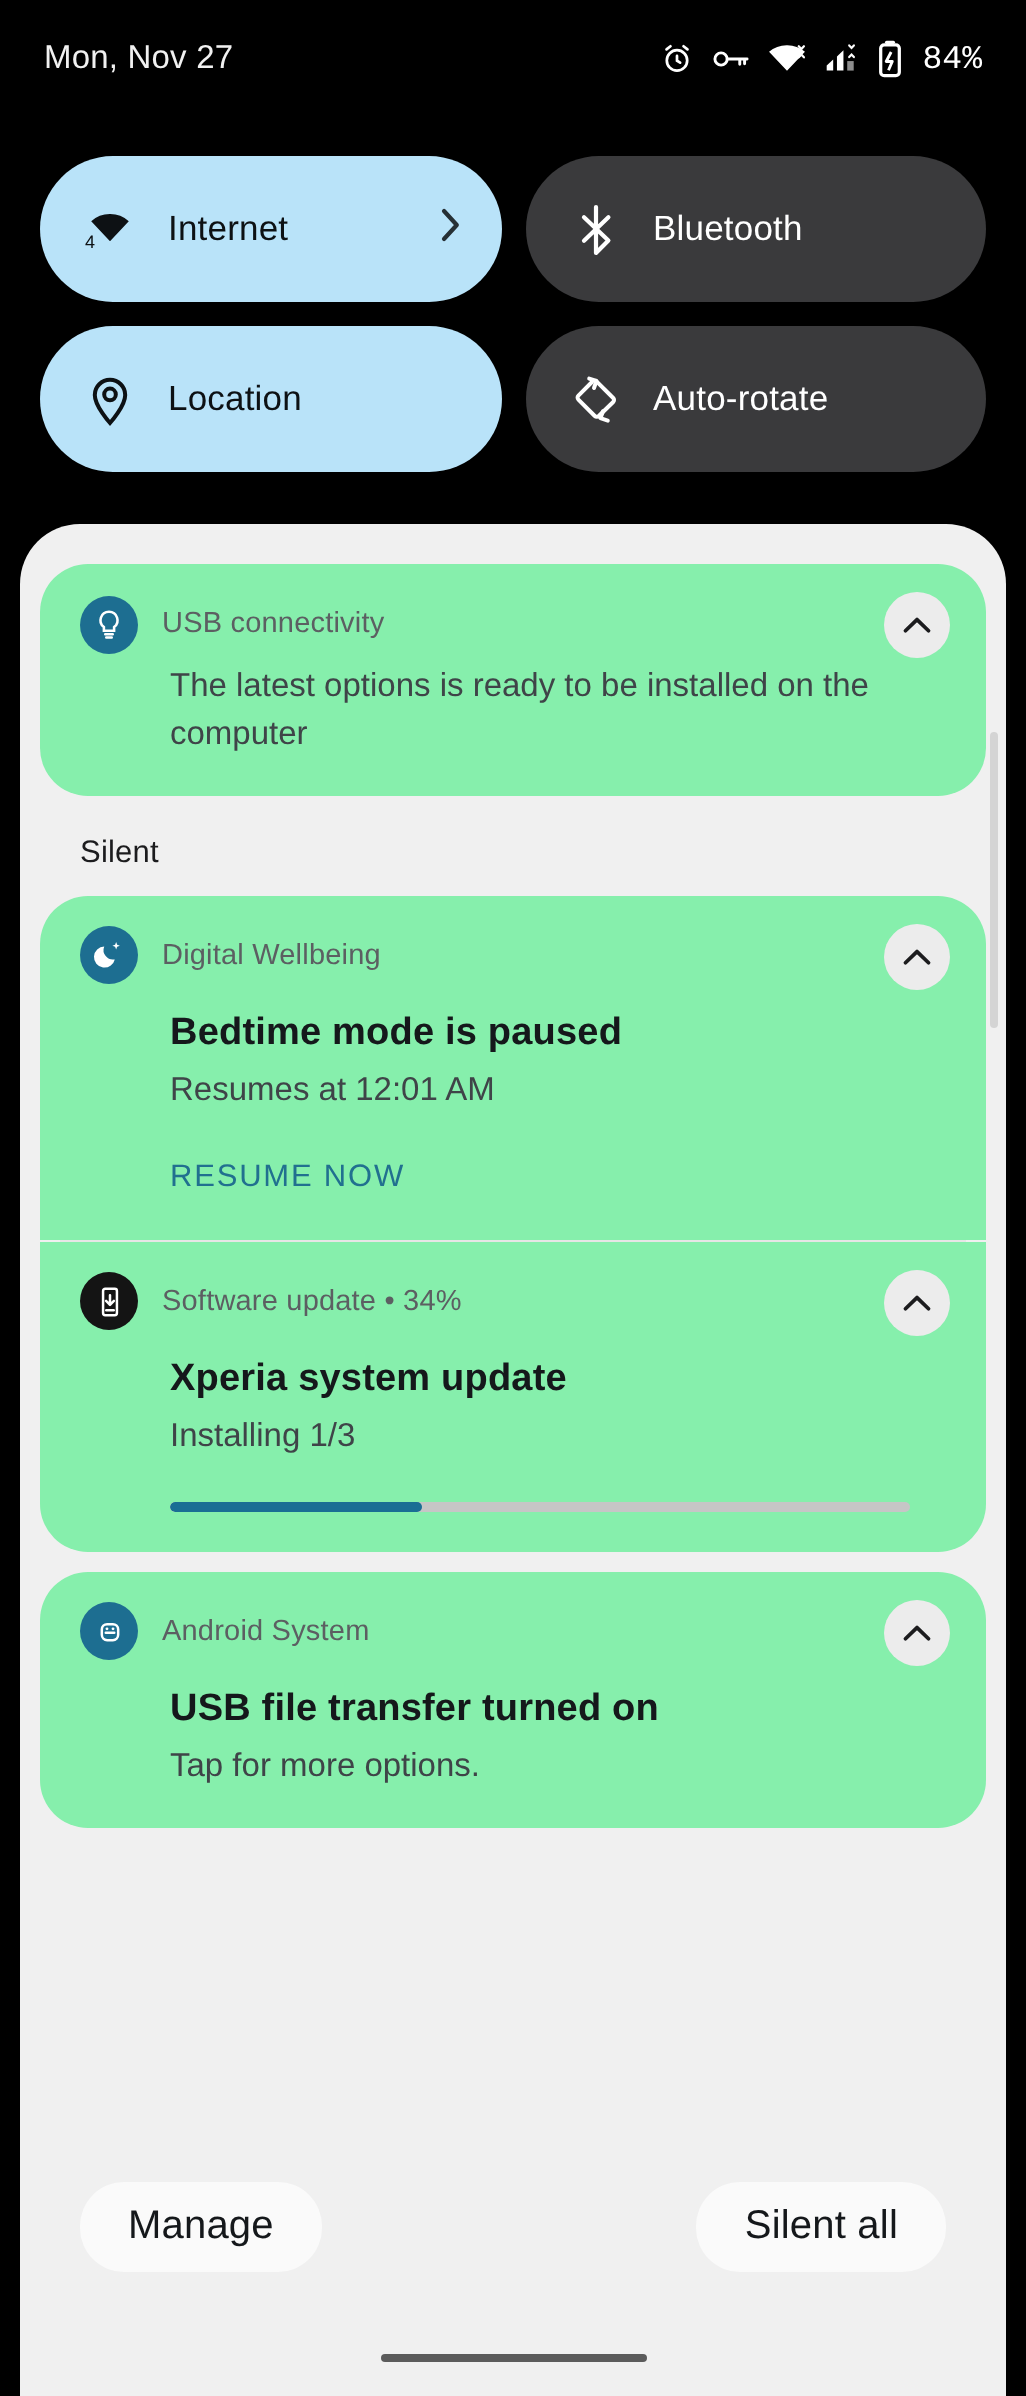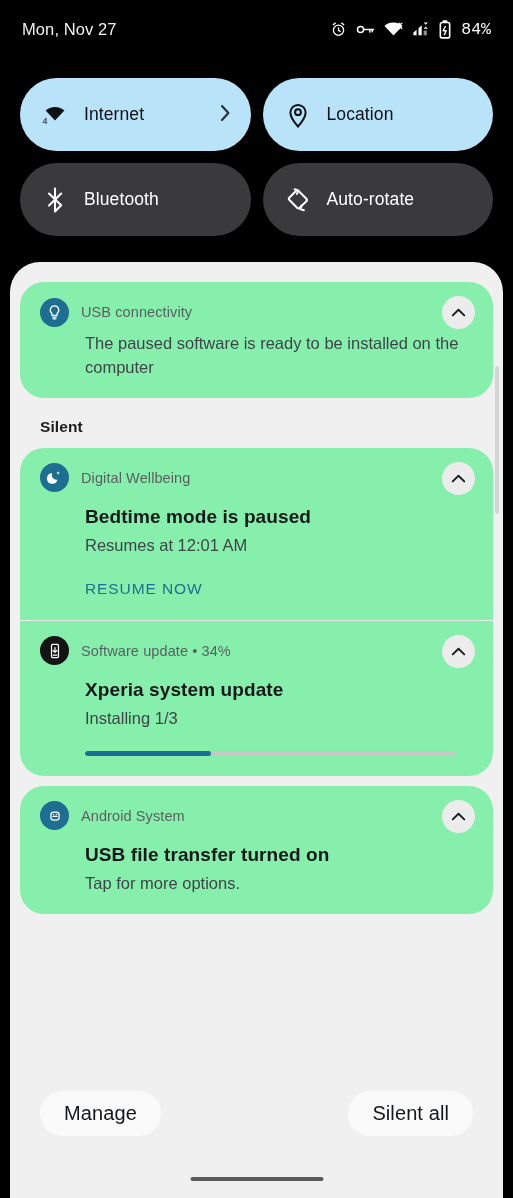"Location" div.tile { order: before "Bluetooth" -> after "Bluetooth" }
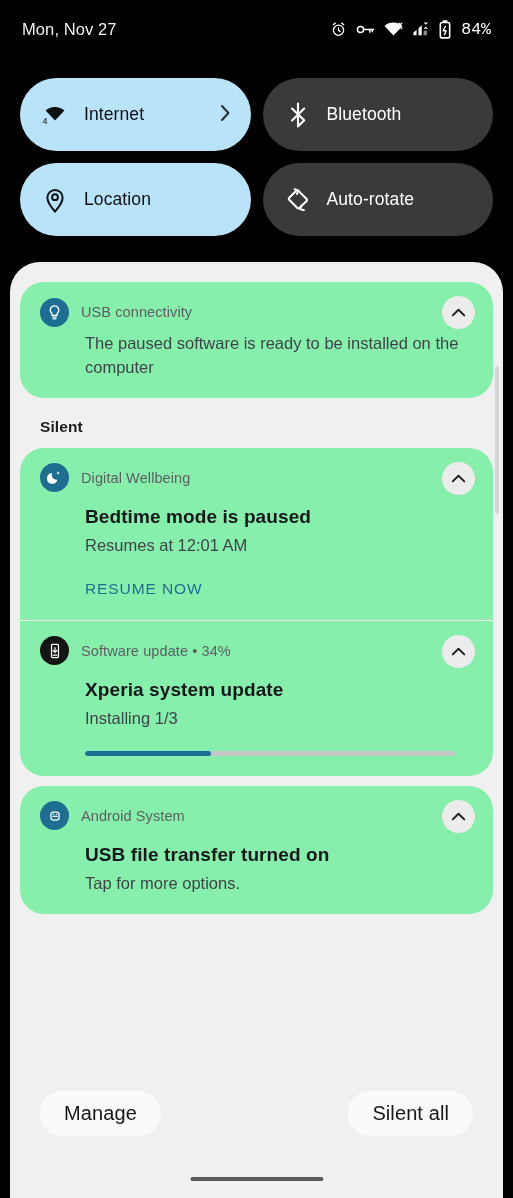"The paused software is ready" div.notif-body { text: paused software -> latest options }
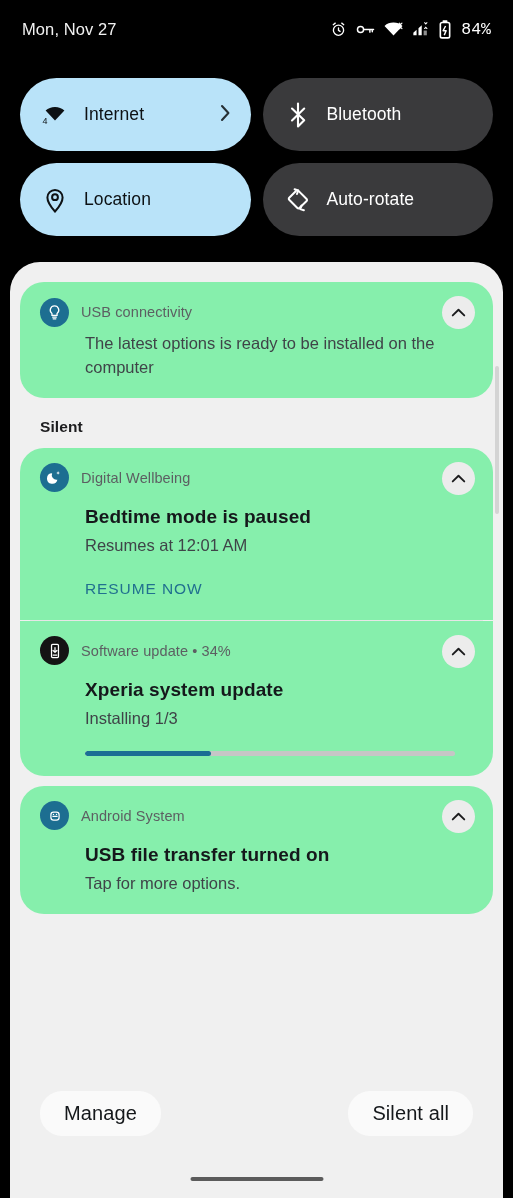"Silent" .section-label { font-weight: 700 -> 400 }
